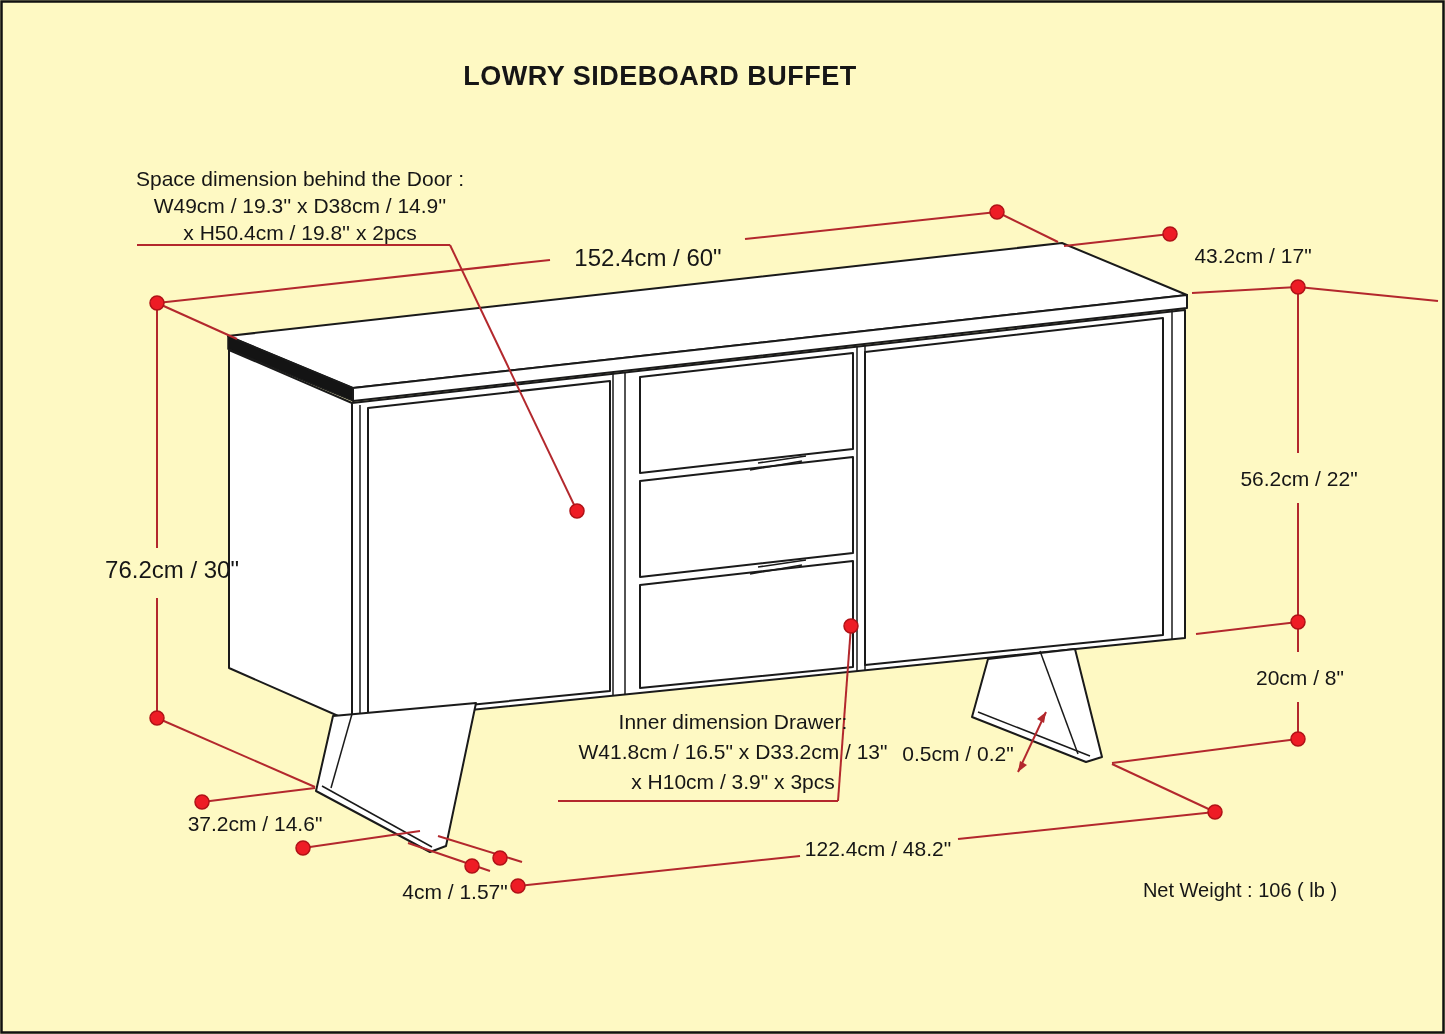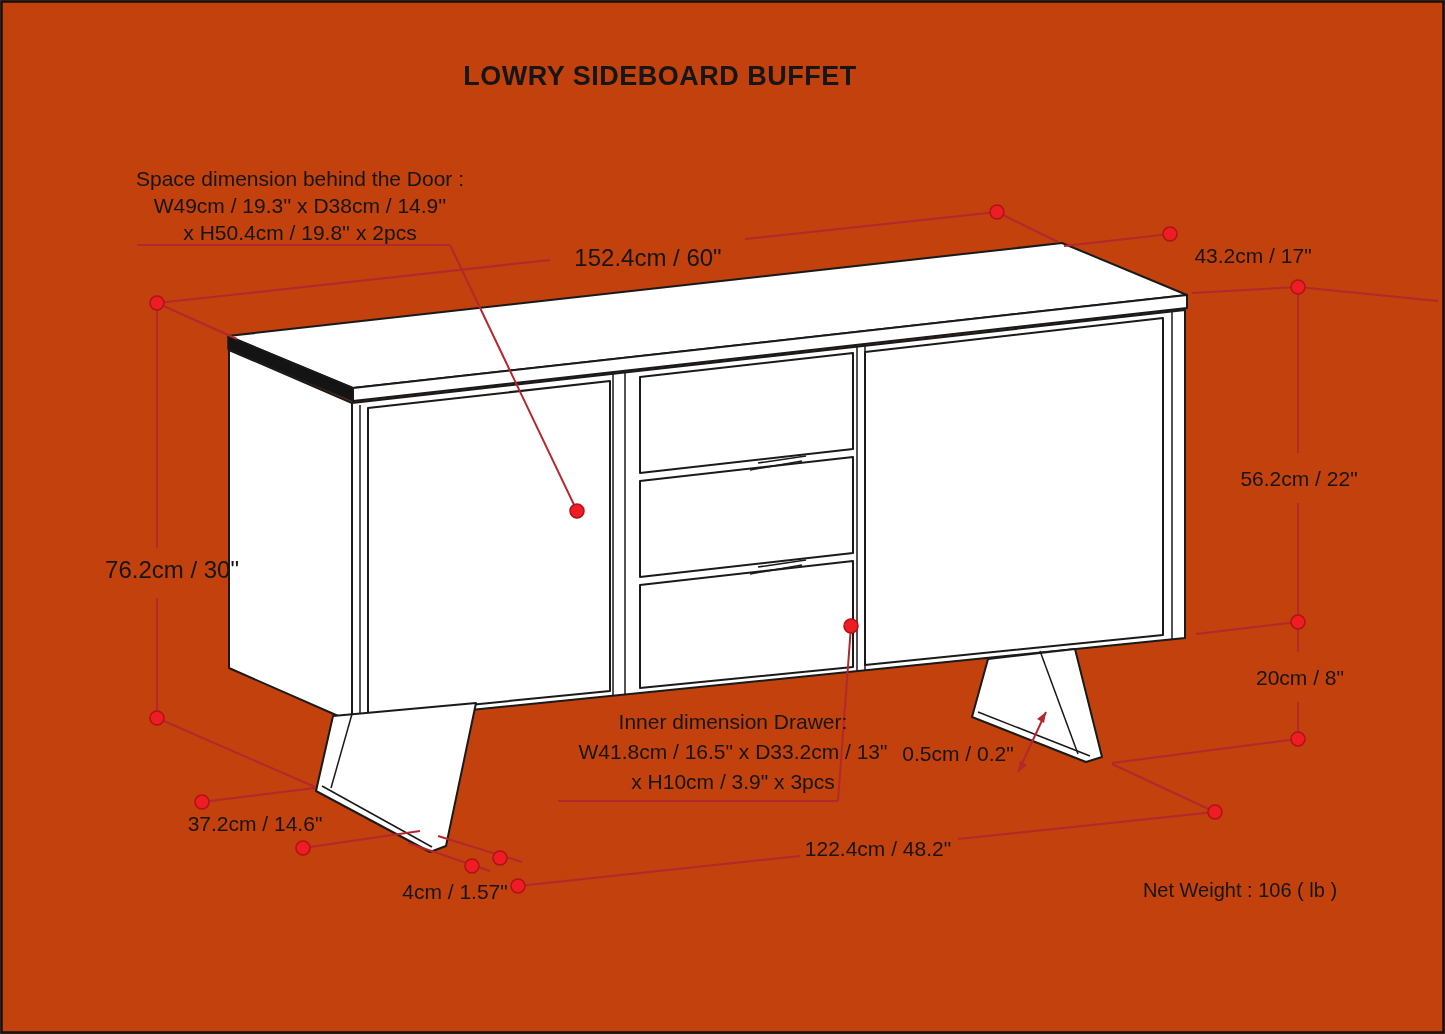"LOWRY SIDEBOARD BUFFET" #stage { background: #c2410c -> #fef9c3 }
